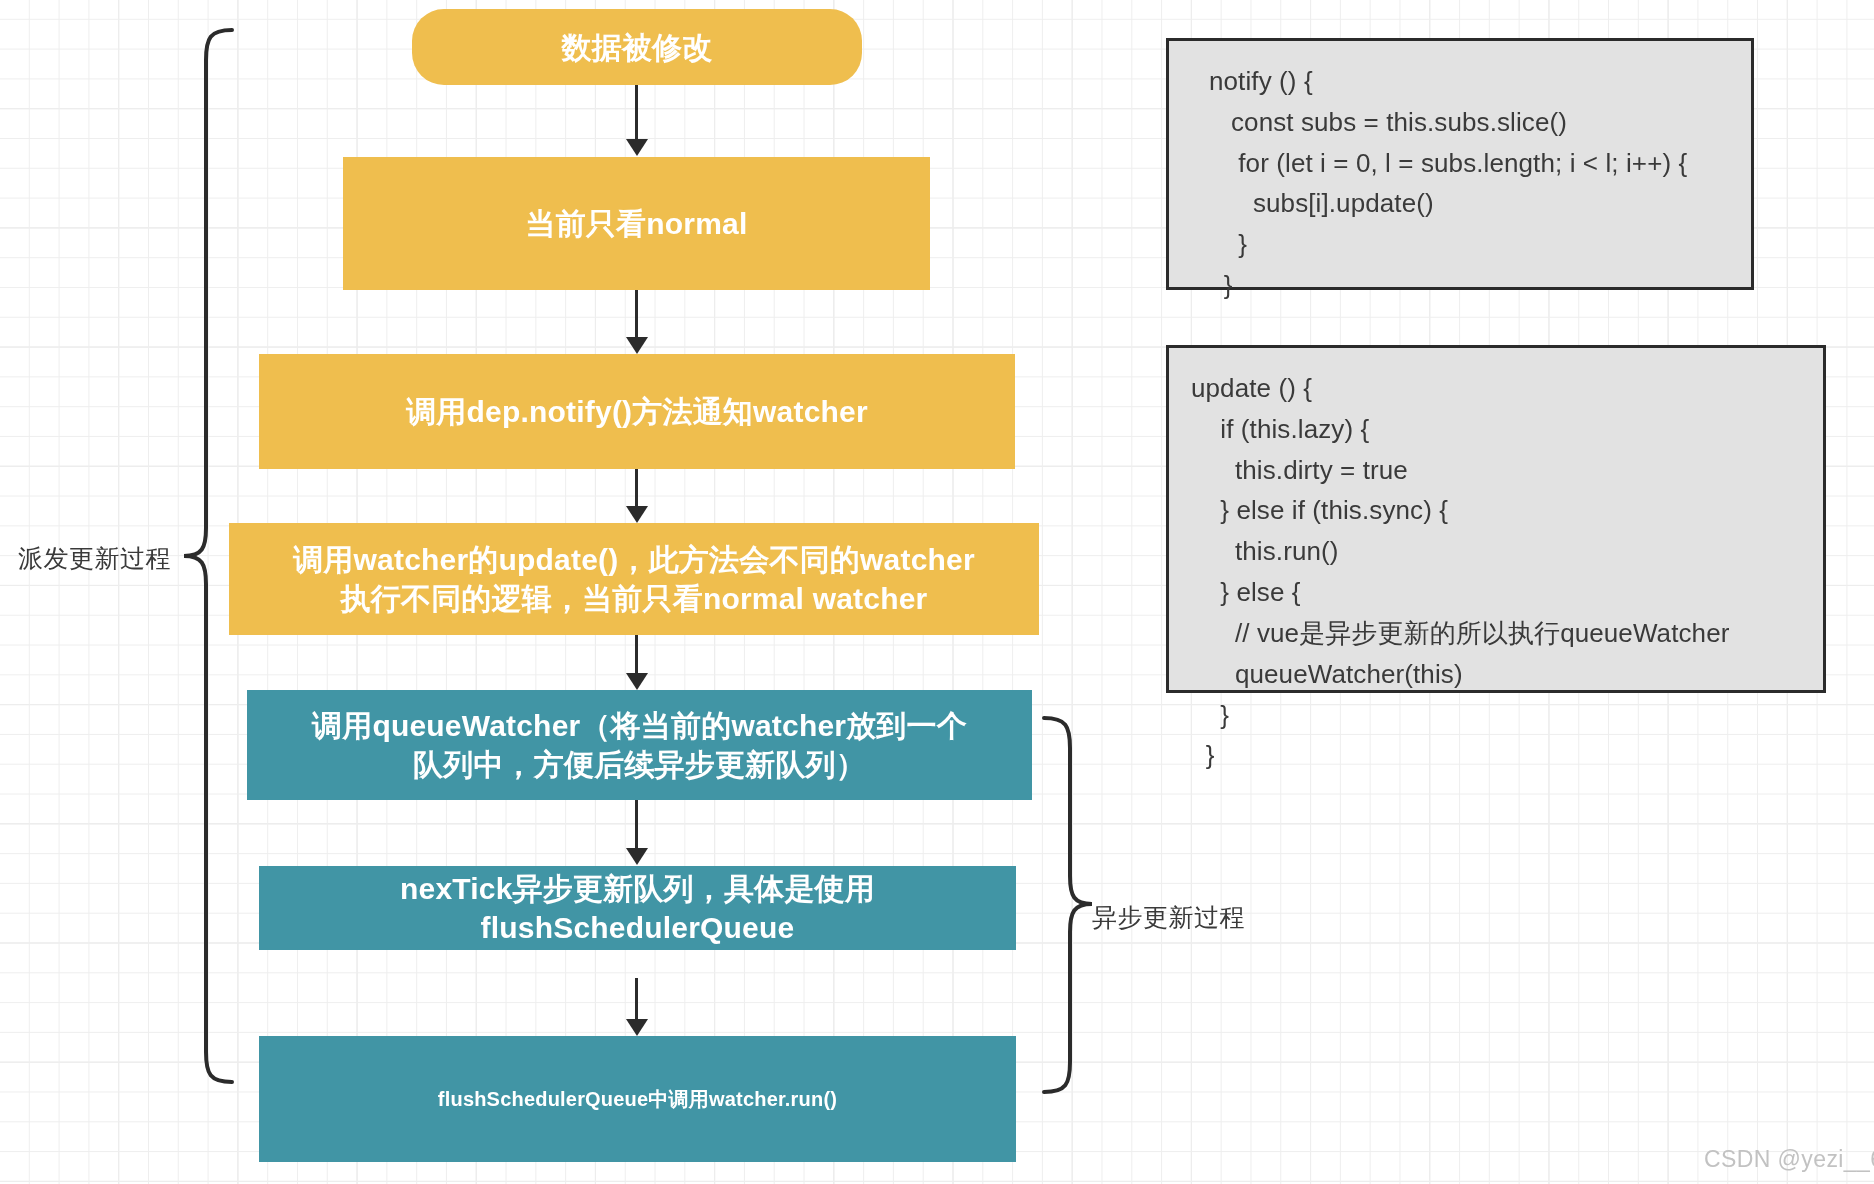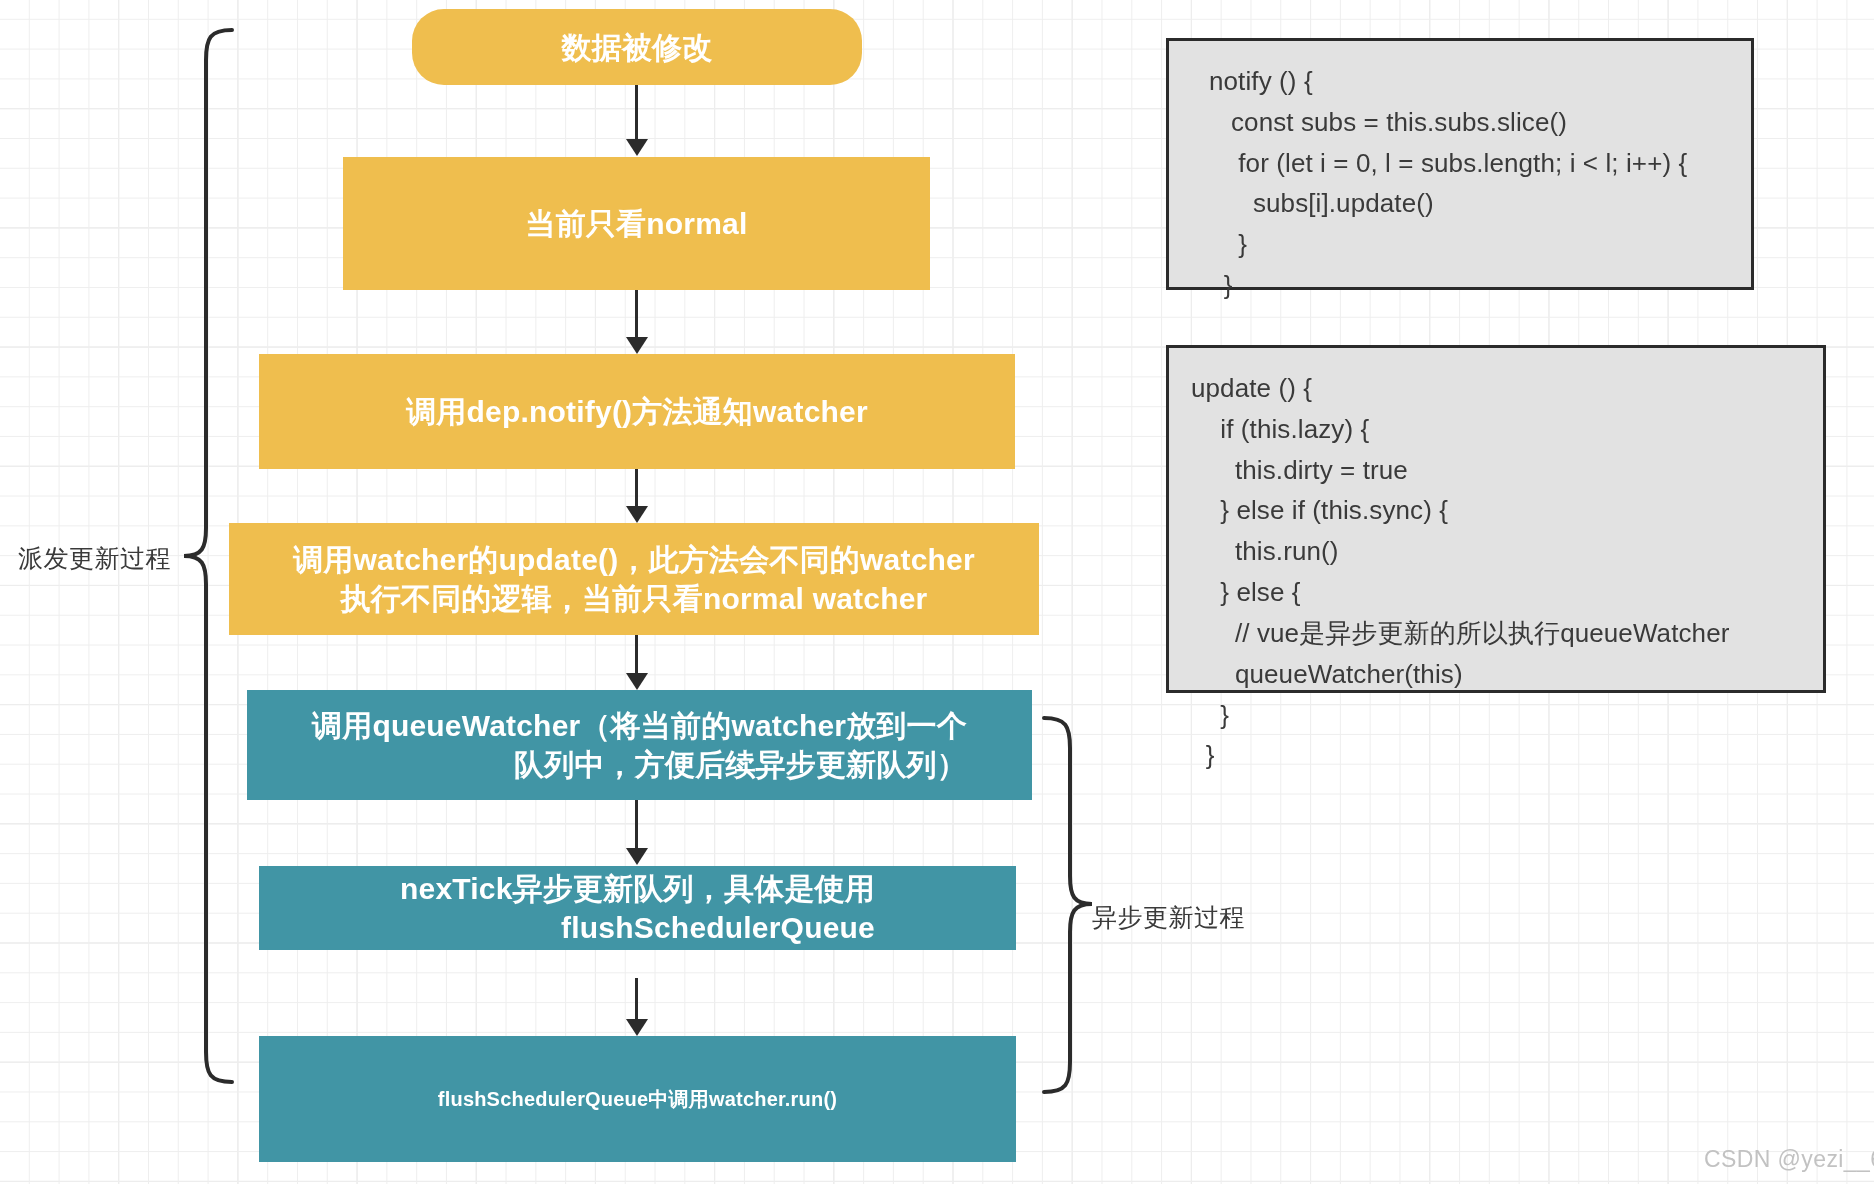"调用queueWatcher（将当前的watcher放到一个" .node.teal { text-align: right -> none }
